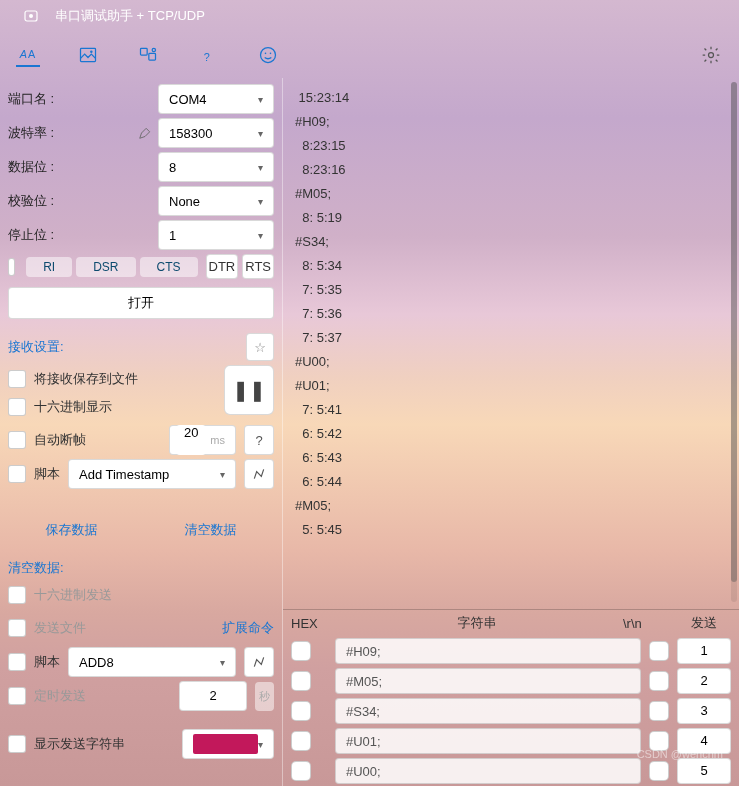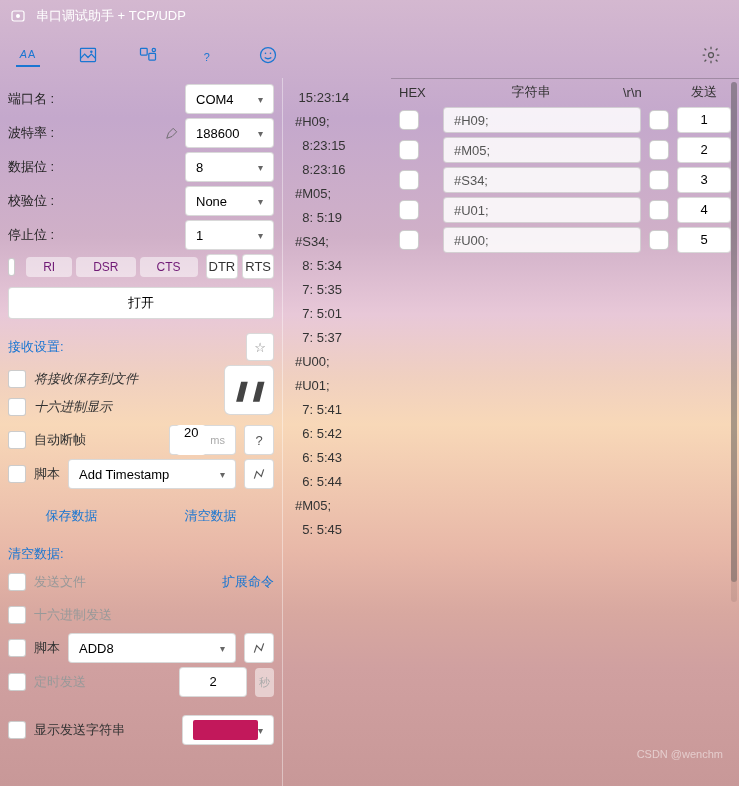"串口调试助手 + TCP/UDP" .titlebar { gap: 10px -> 16px; margin-left: none -> 13px }
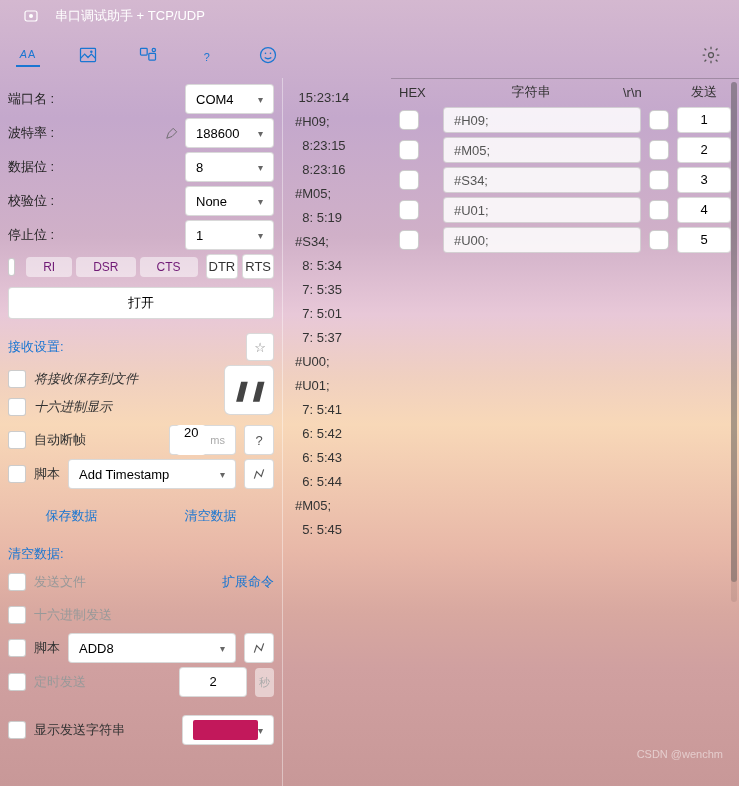"COM4" .select-sm { width: 89px -> 116px }
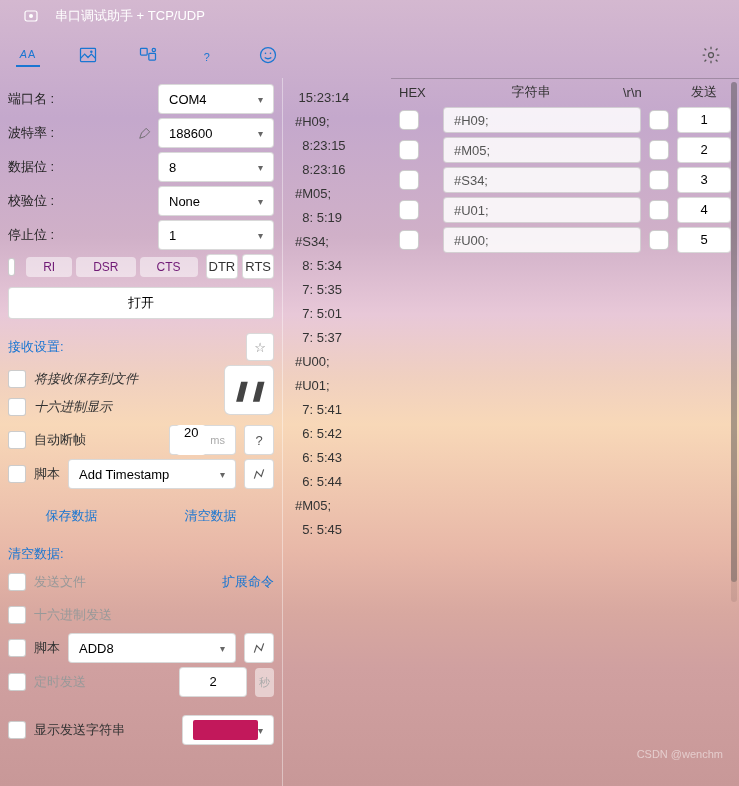"15:23:14" .right-panel { flex-direction: row -> column }
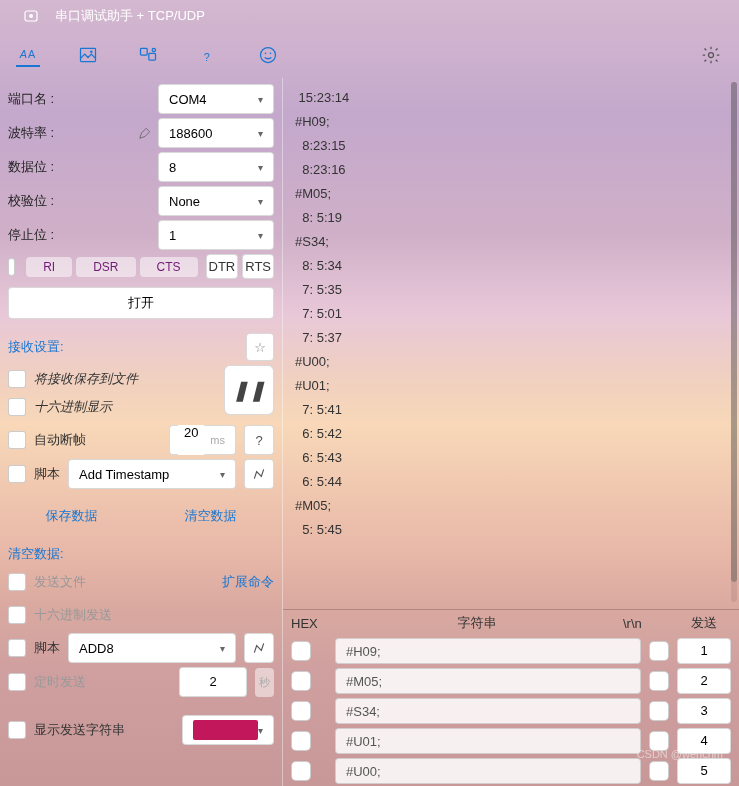"188600" span { text: 188600 -> 158300 }
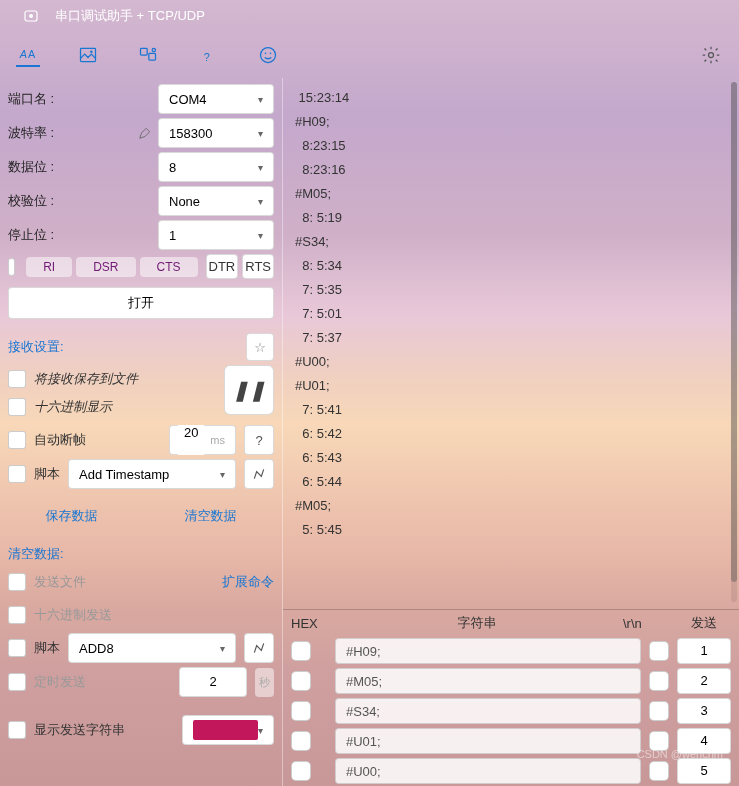"RI" .sig-label { color: #701a75 -> #0c4a6e }
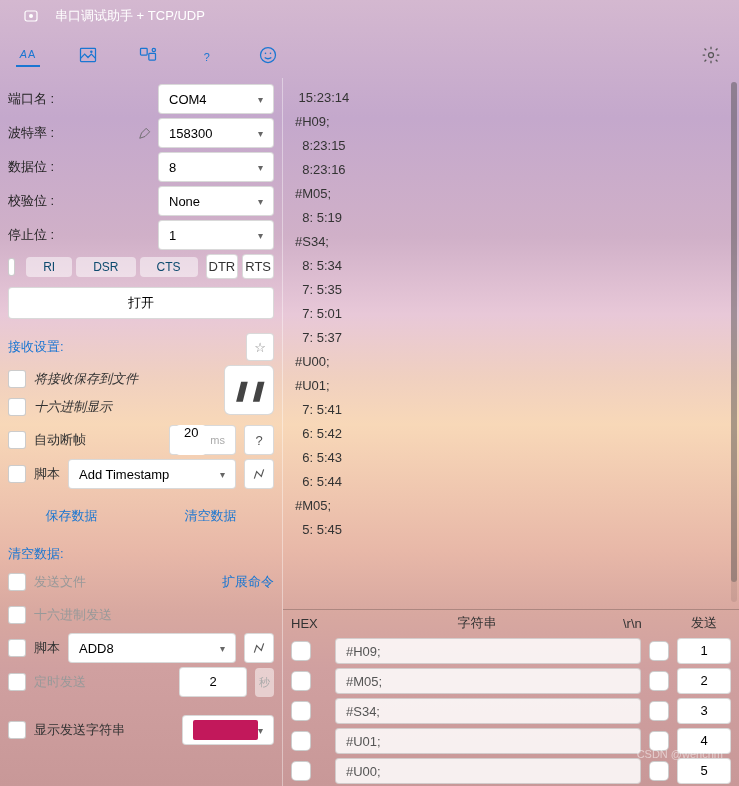"7: 5:01" div { text: 5:01 -> 5:36 }
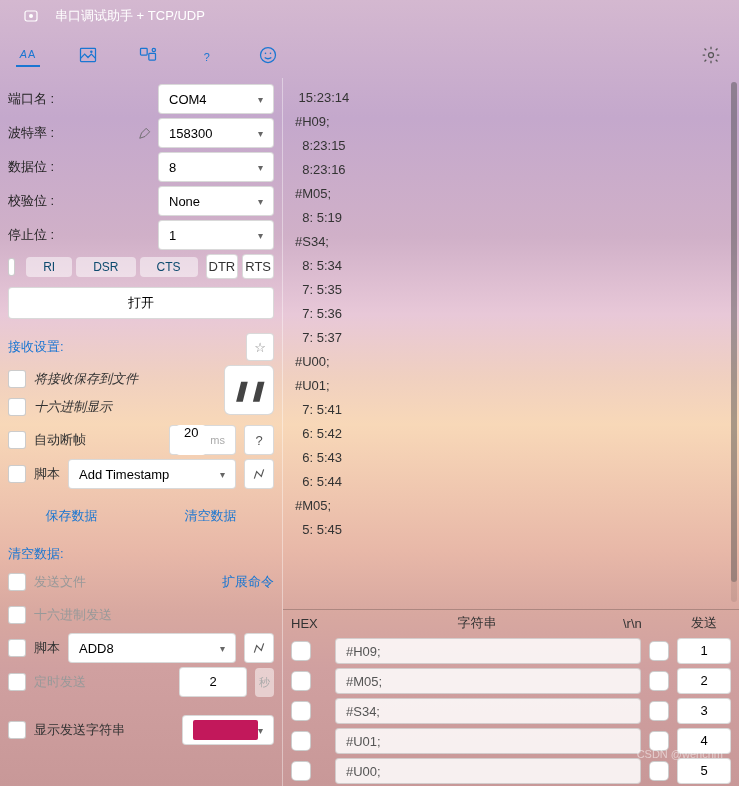"将接收保存到文件" div { font-style: italic -> none }
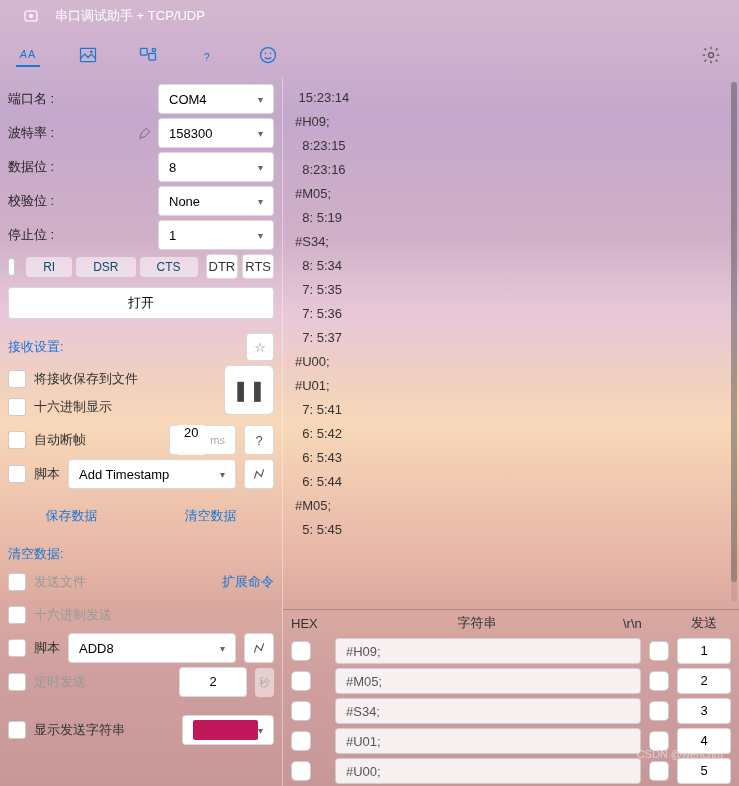"保存数据" .action-row { margin-top: 8px -> 22px }
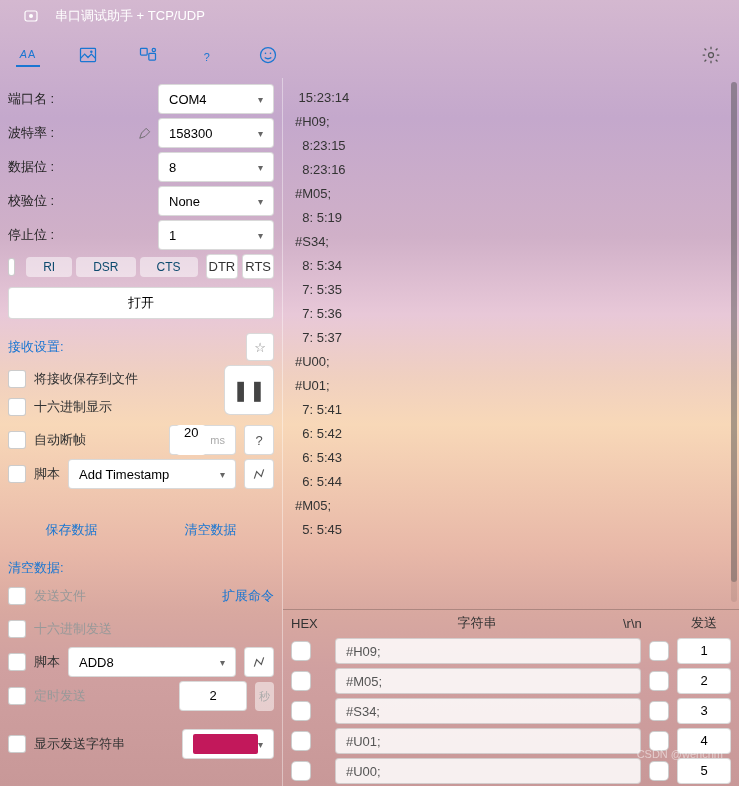"发送文件" div.check-row { order: before "十六进制发送" -> after "十六进制发送" }
